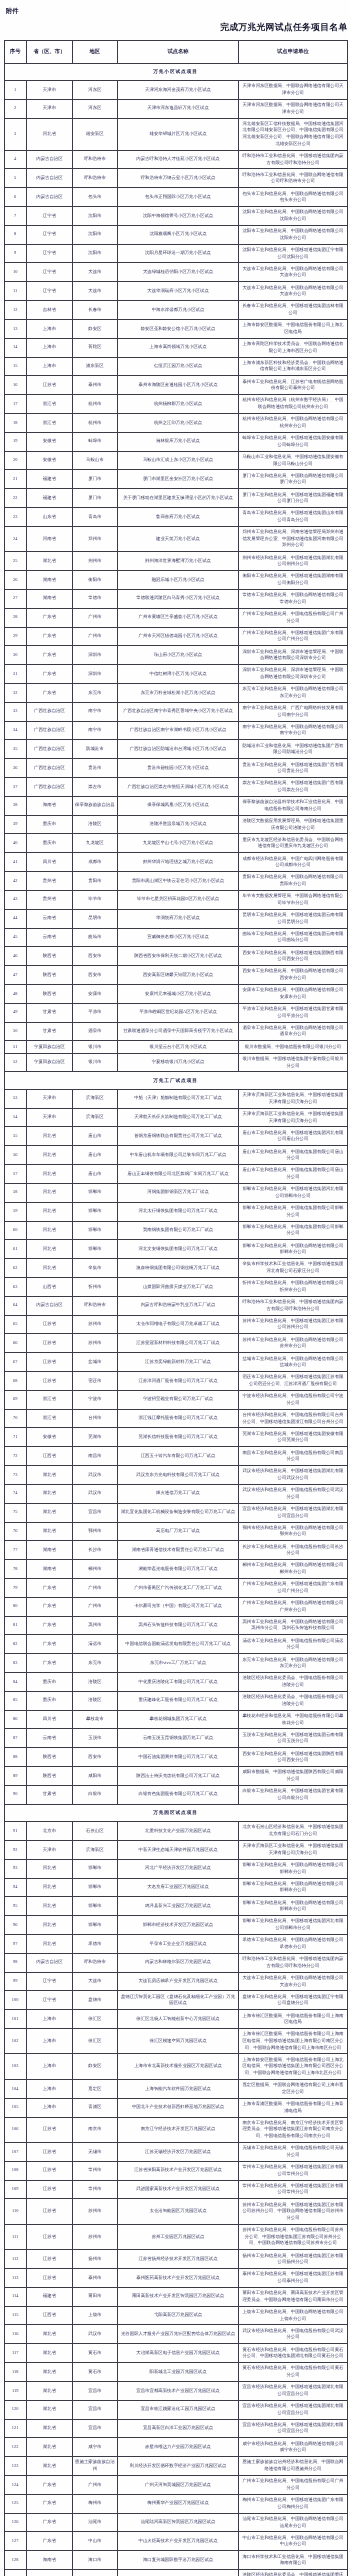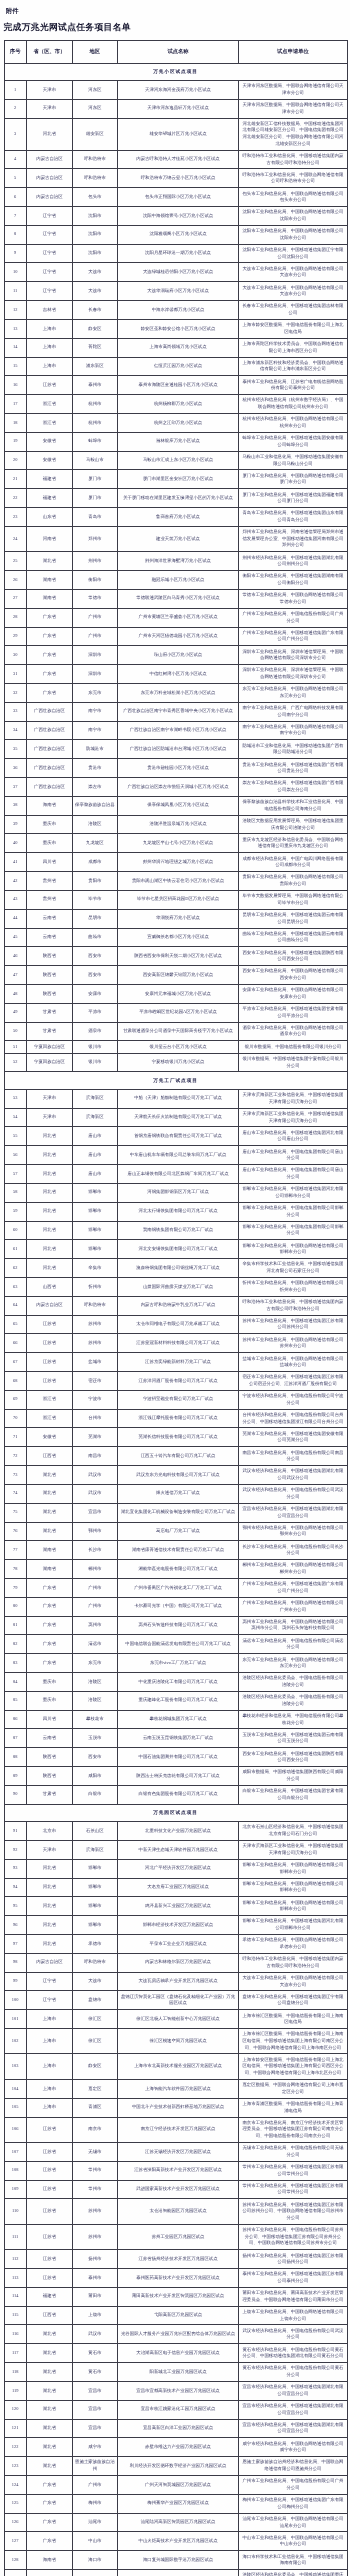"完成万兆光网试点任务项目名单" .title { text-align: left -> right }
